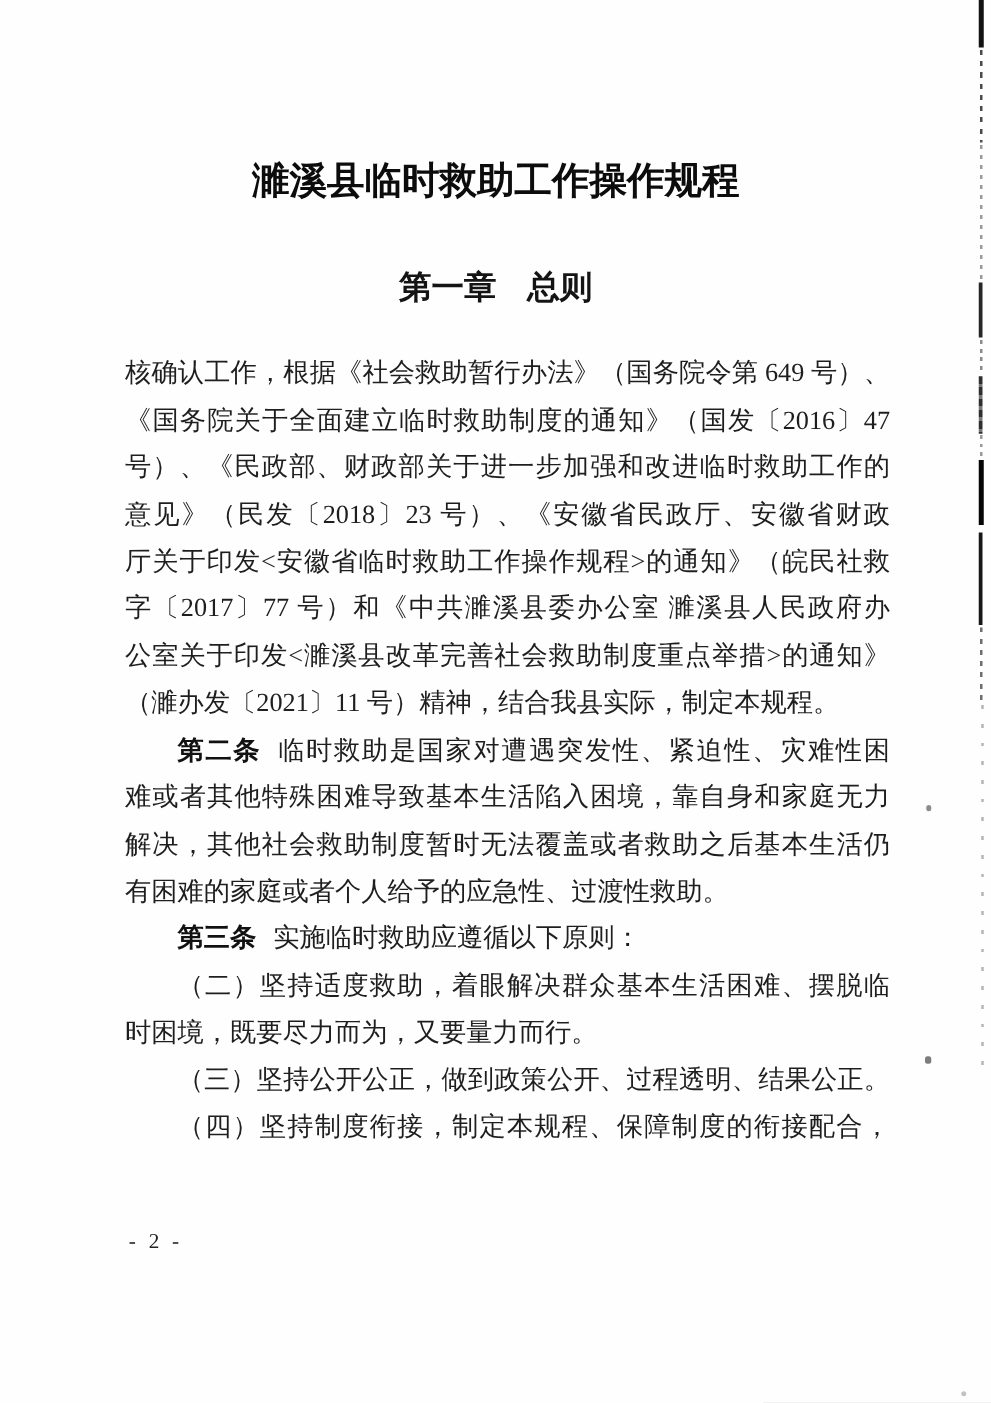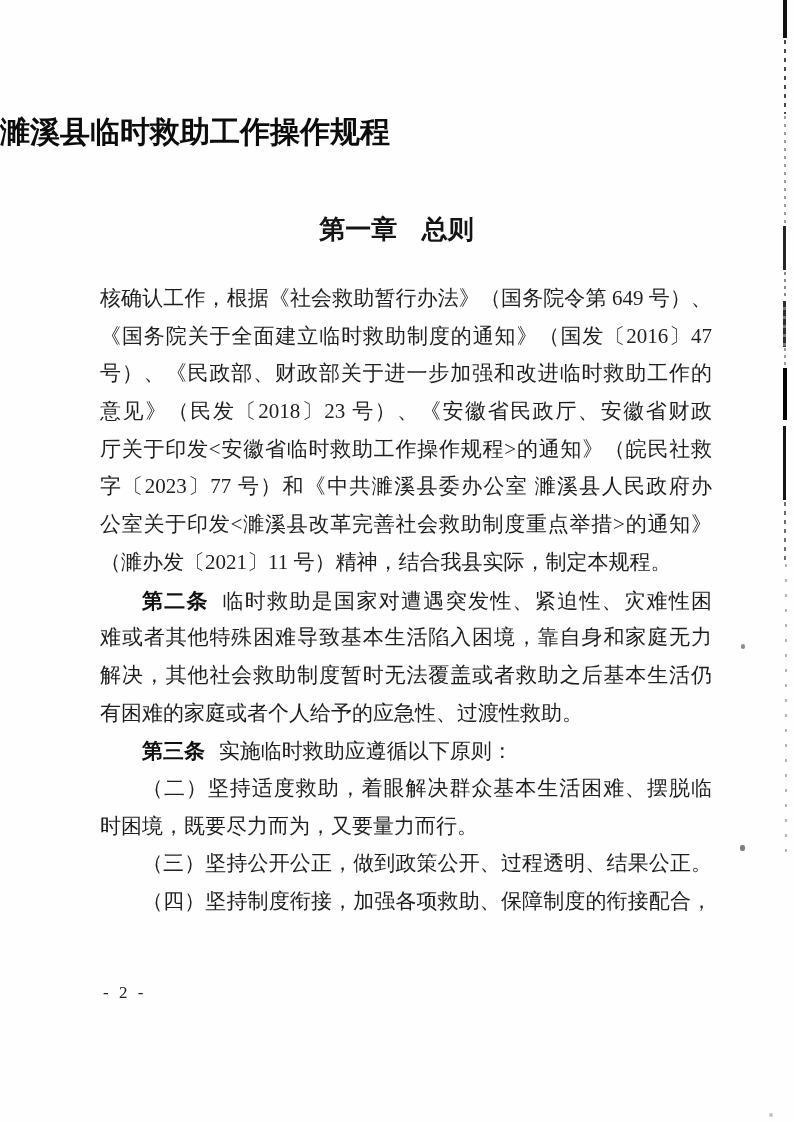"濉溪县临时救助工作操作规程" .doc-title { text-align: left -> center; top: 112px -> 124px }
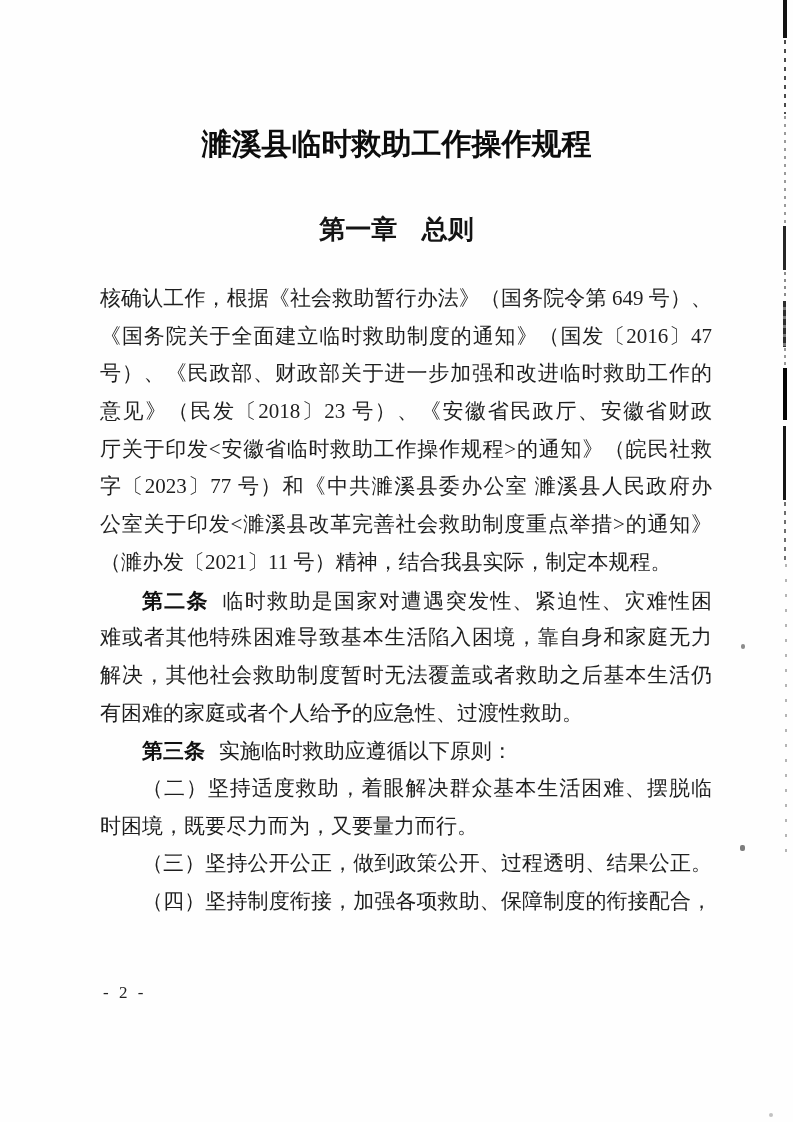"字〔2023〕77 号）和《中共濉溪县委办公室 濉溪县人民政府办" div.line { text: 2023 -> 2017 }
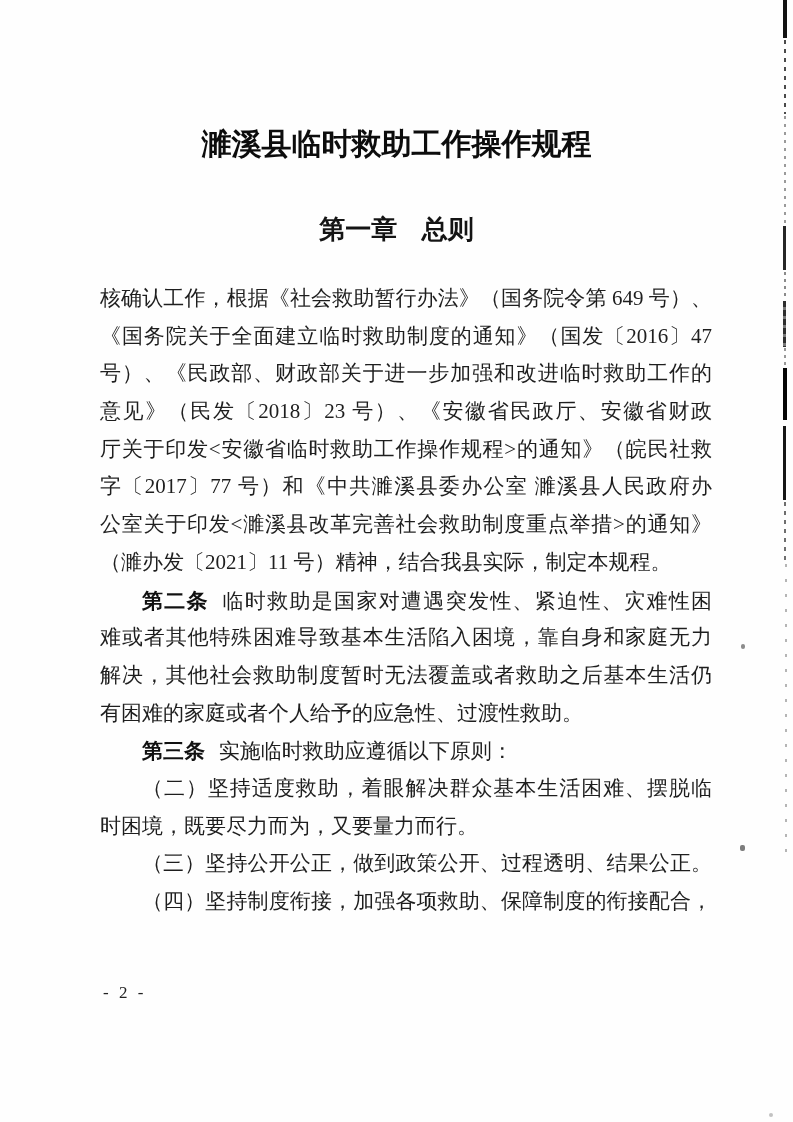"（四）坚持制度衔接，加强各项救助、保障制度的衔接配合，" div.line { text: 加强各项救助 -> 制定本规程 }
